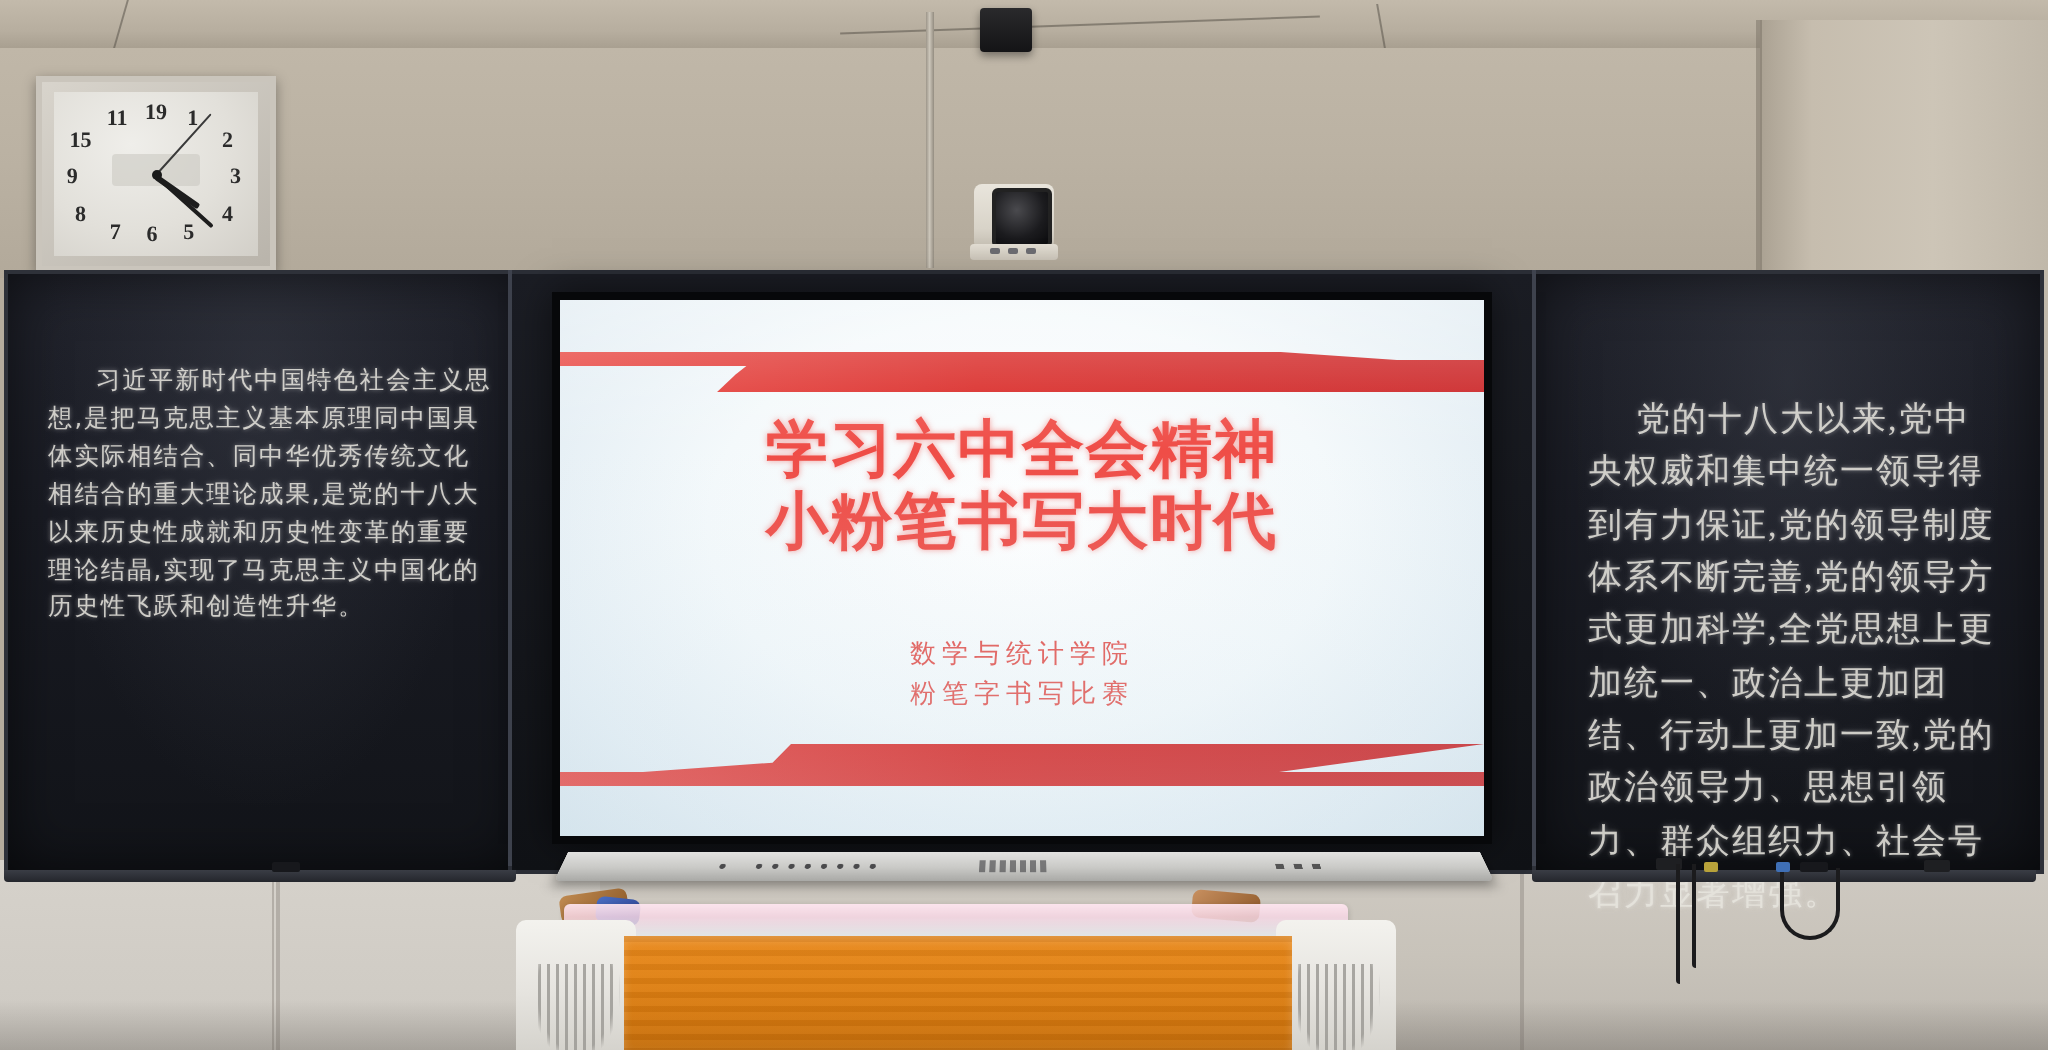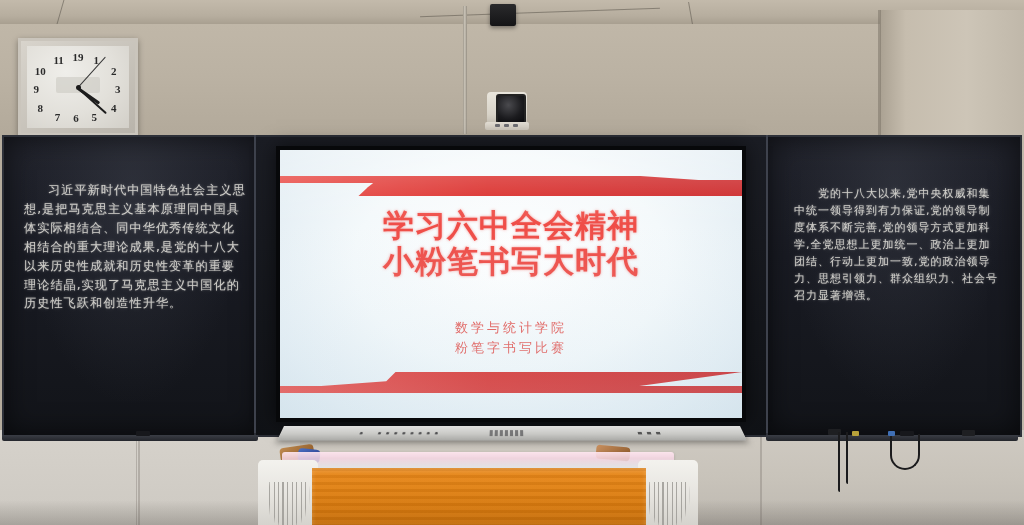"10" div.clock-num { text: 10 -> 15 }
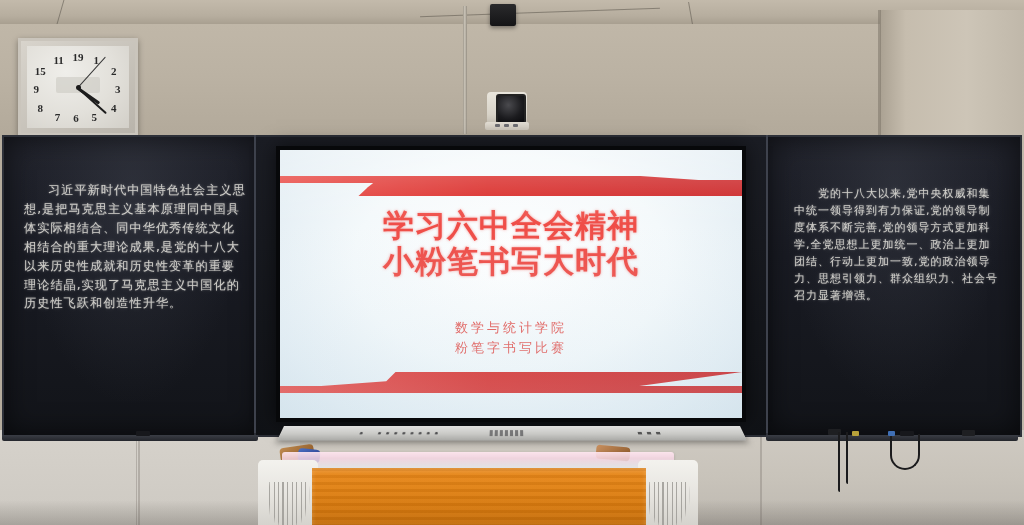"党的十八大以来,党中央权威和集中统一领导得到有力保证,党的领导制度体系不断完善," .chalk-right { font-family: none -> Liberation Serif, serif; font-size: 11px -> 17px; top: 48px -> 60px }
